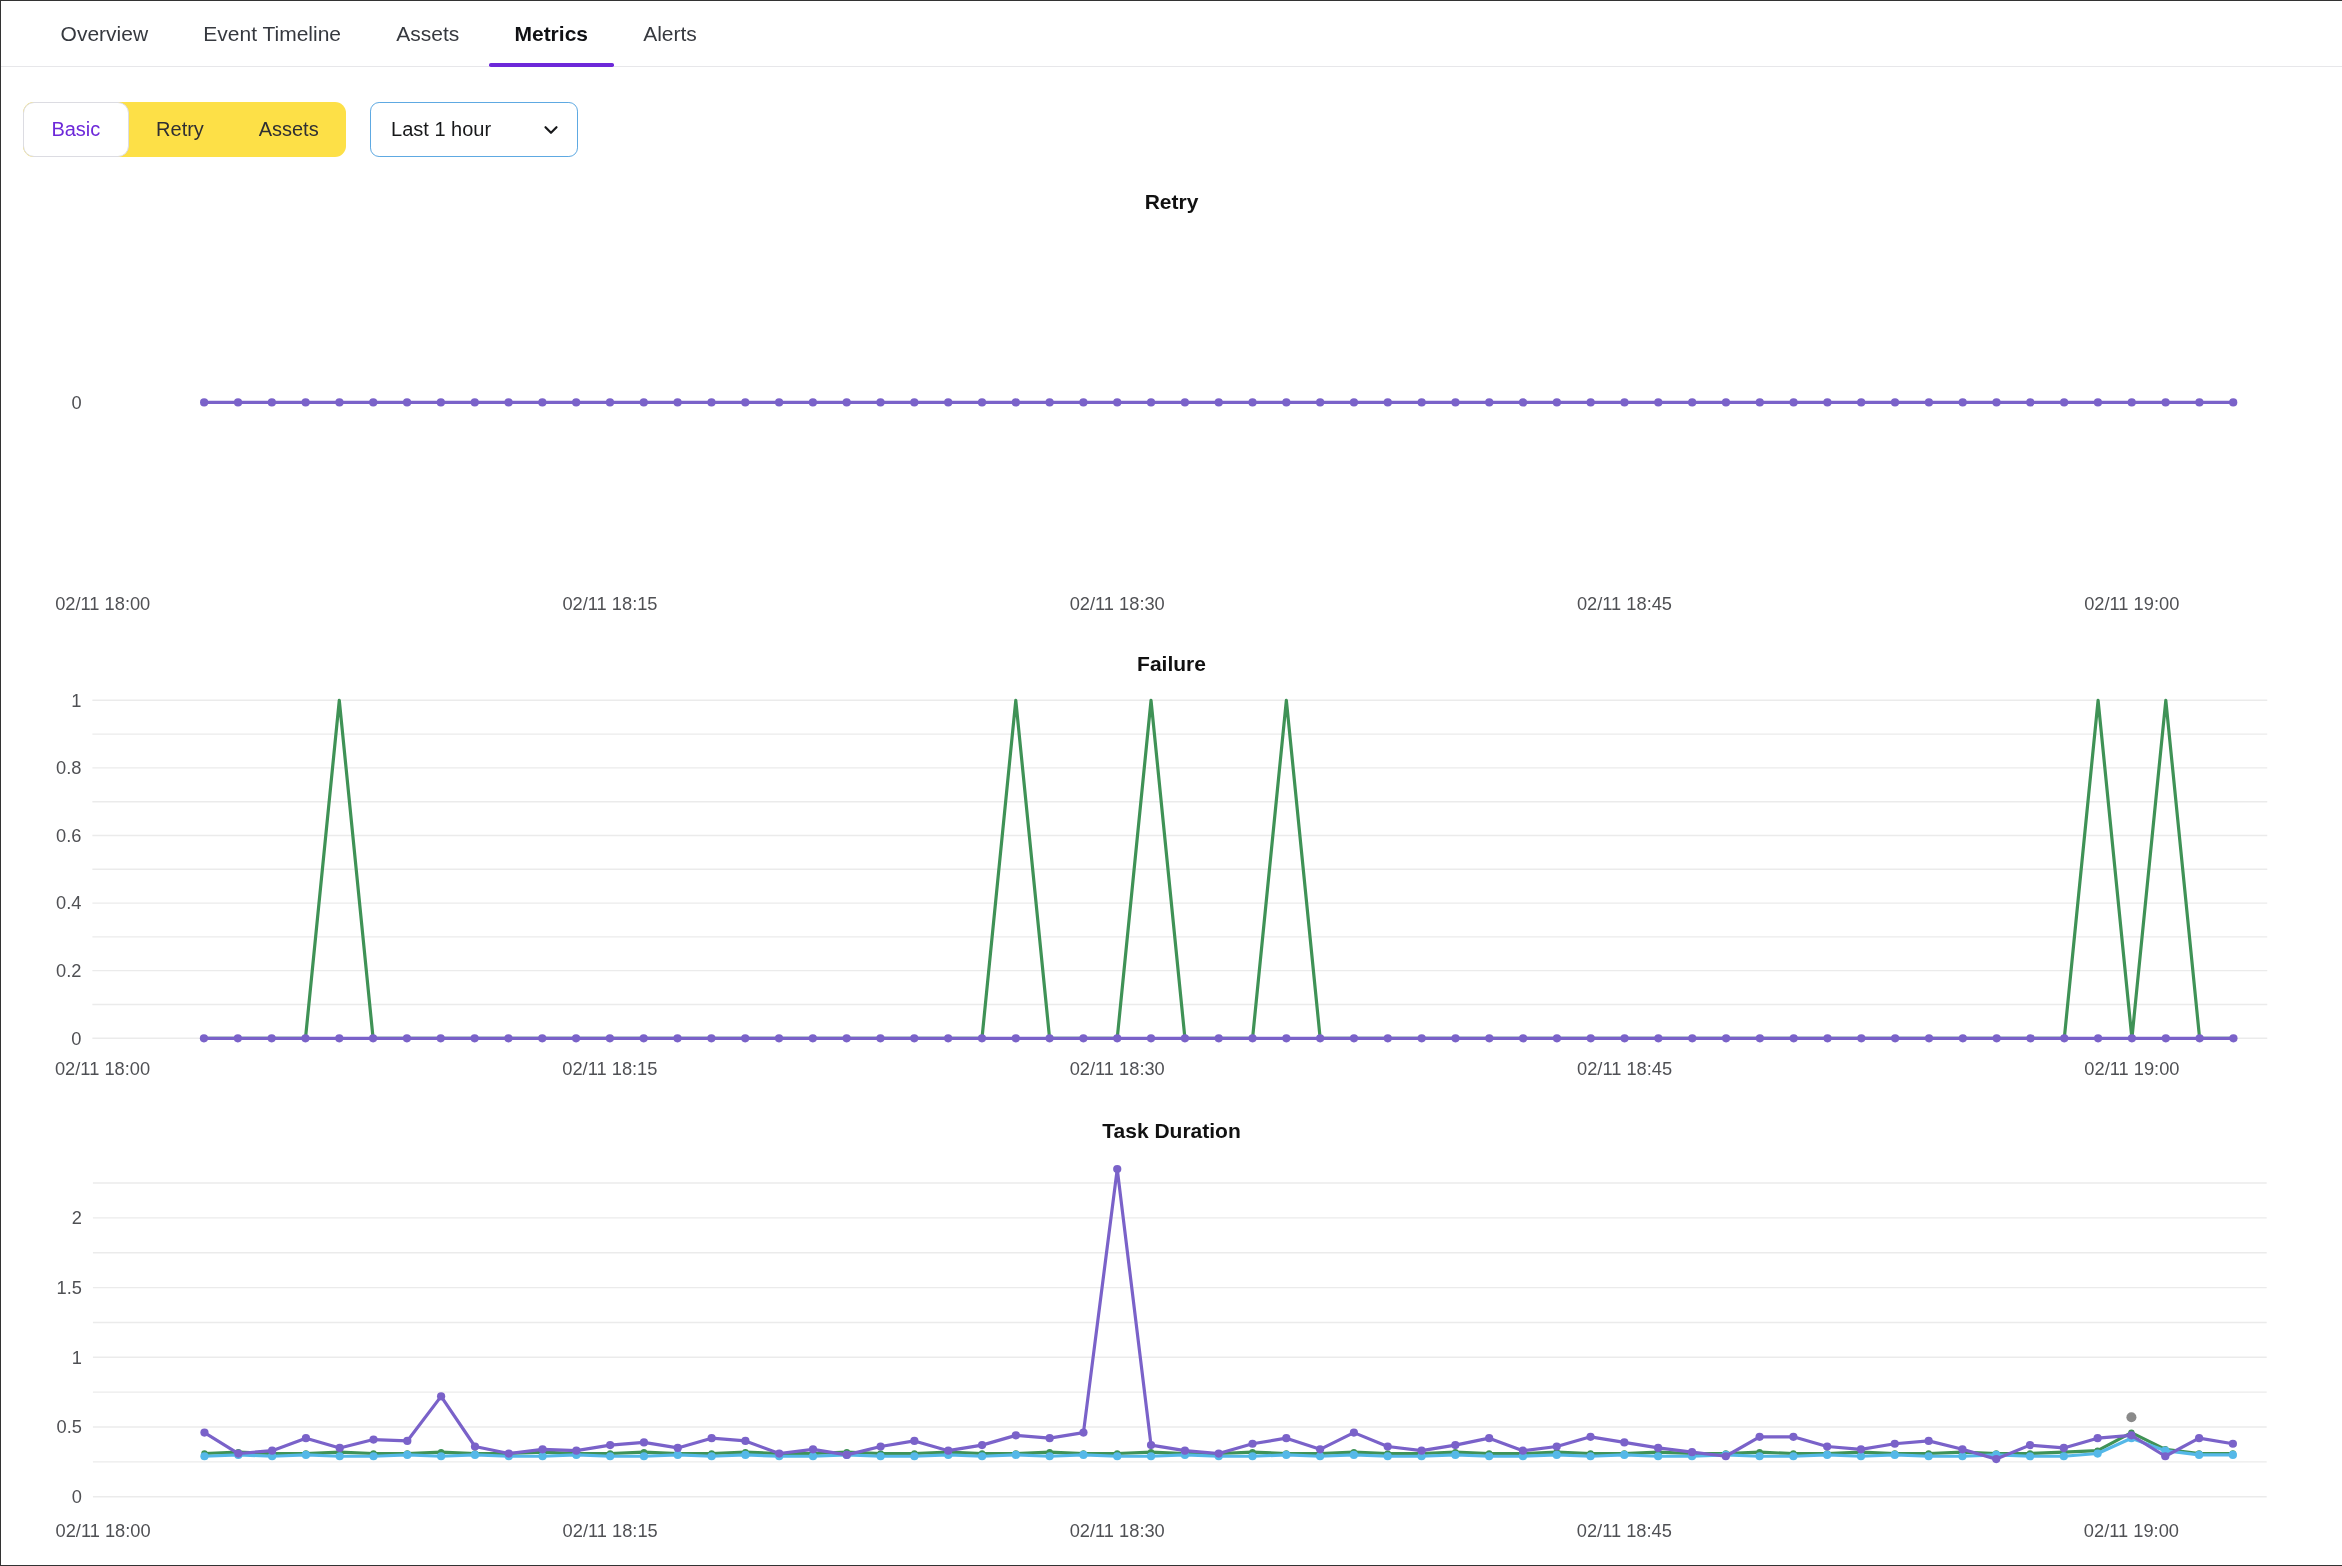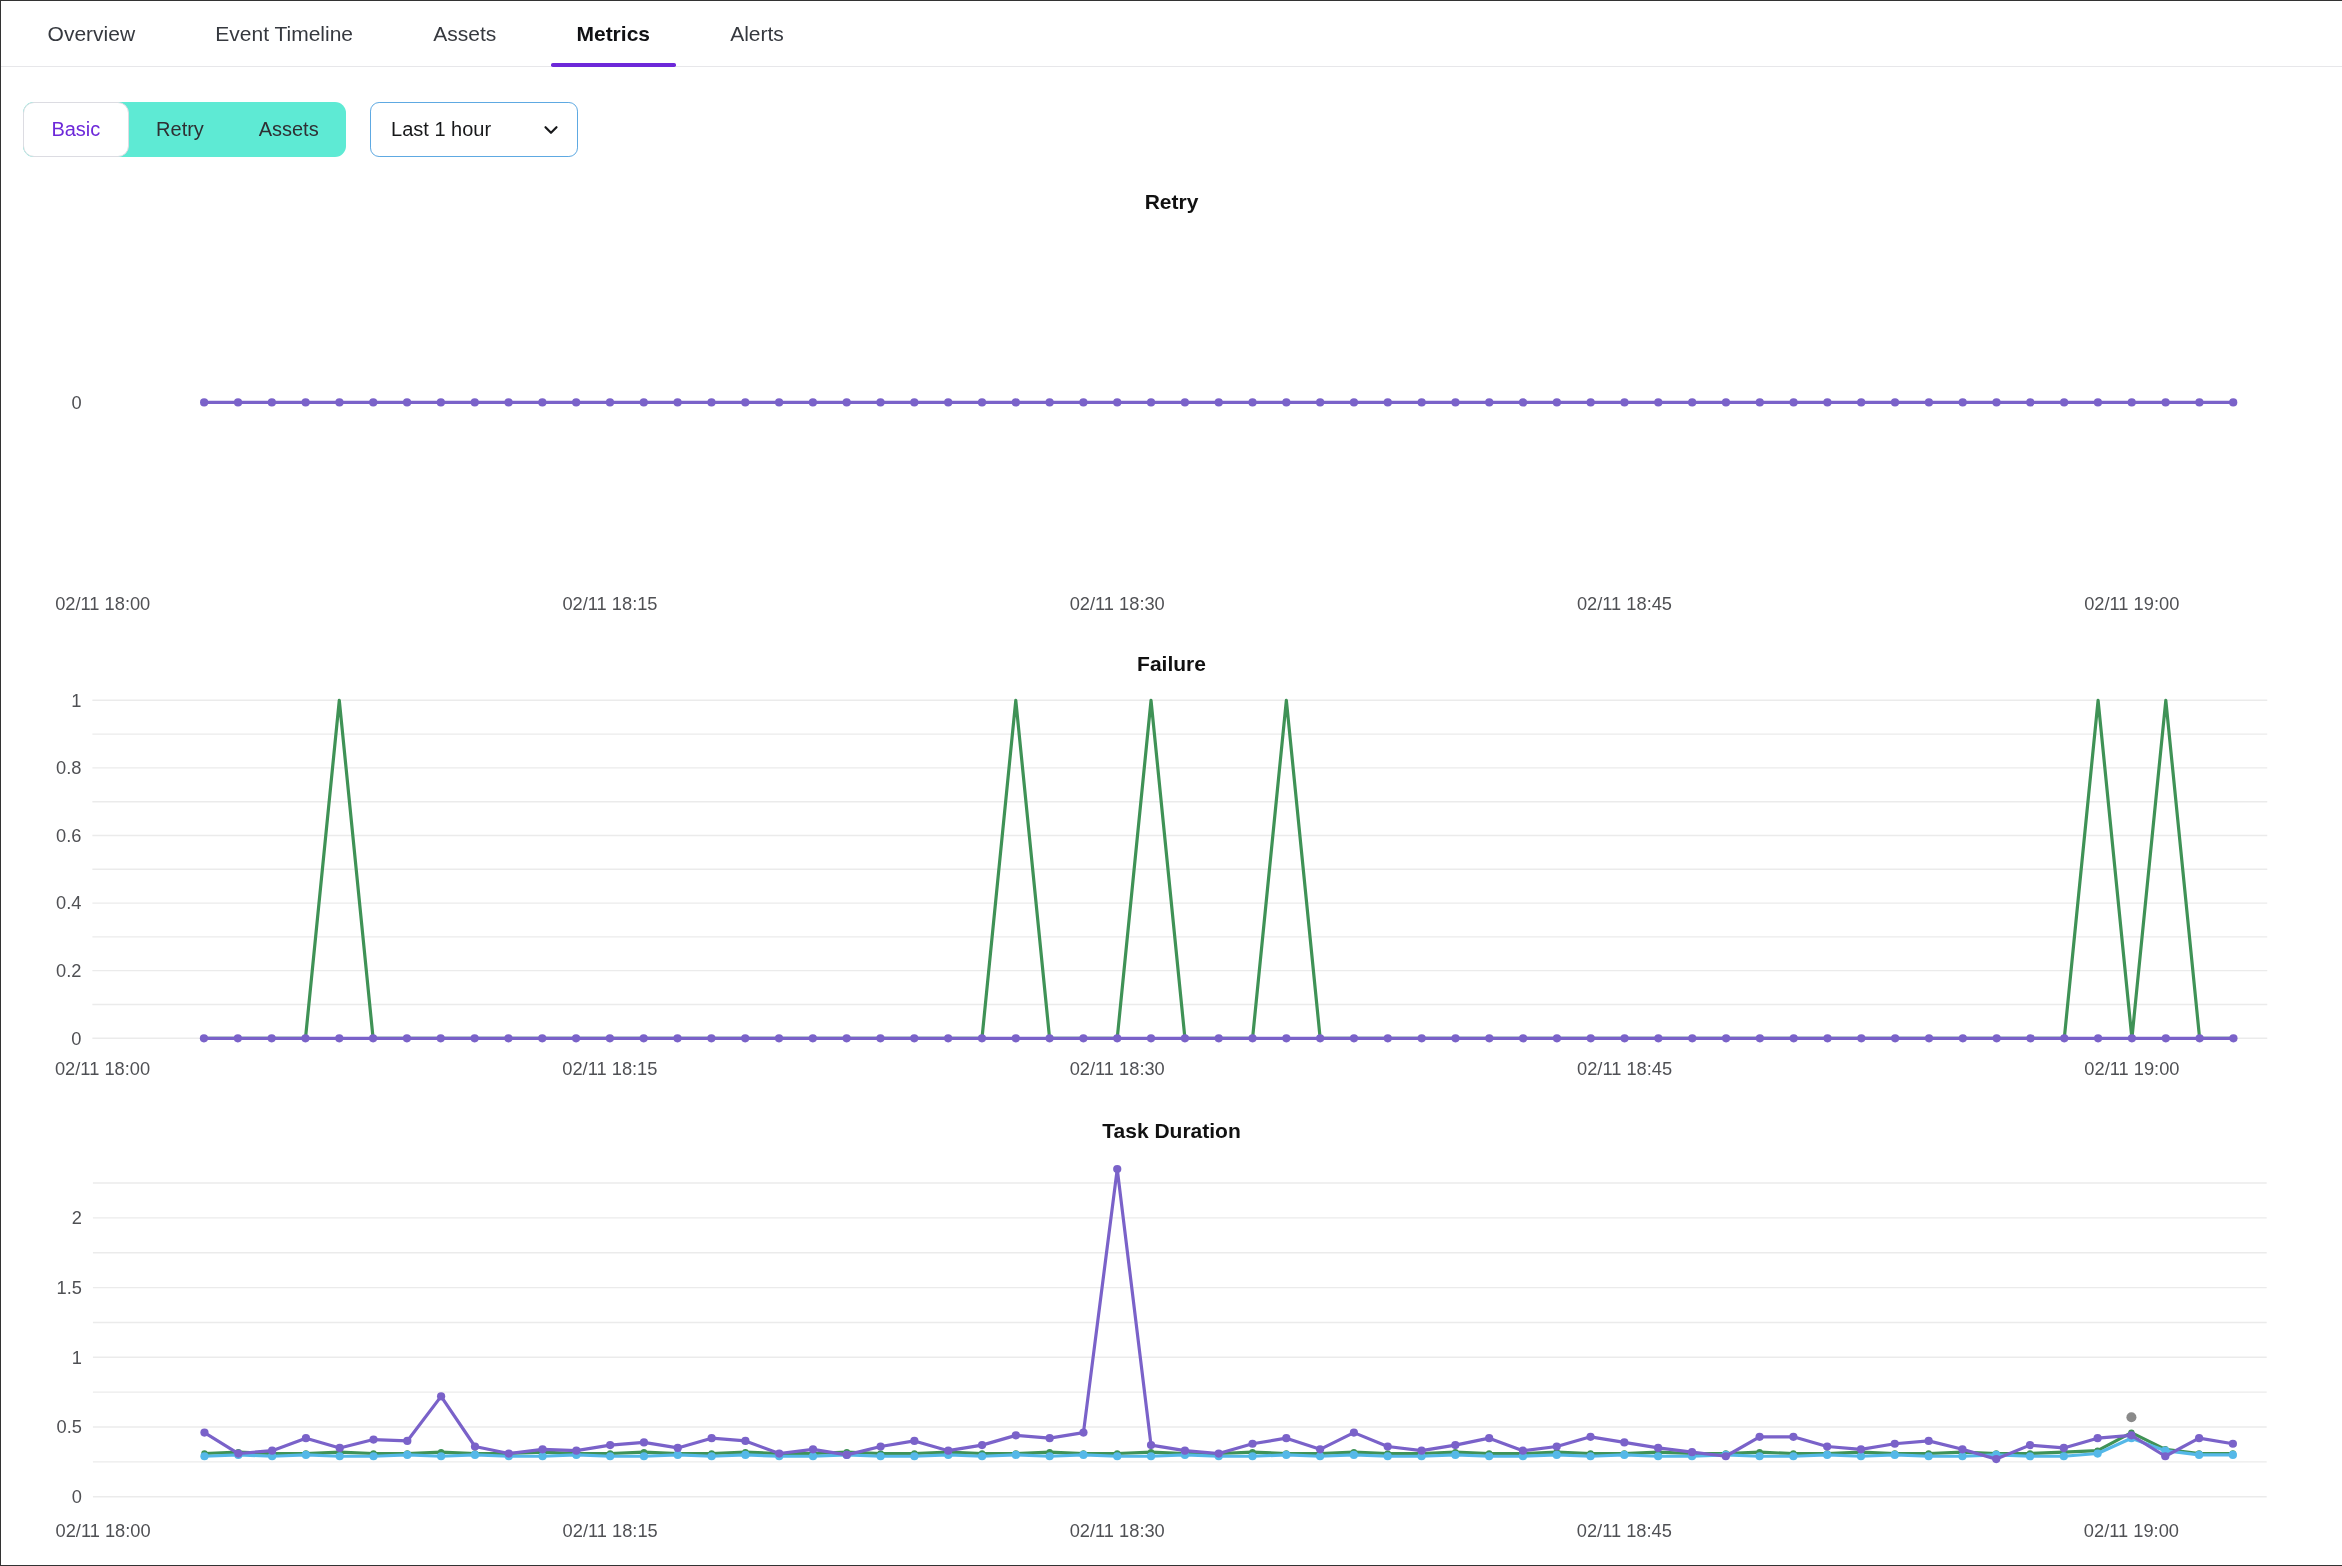"Overview" .tabbar { gap: 29px -> 4px; padding-left: 21px -> 34px }
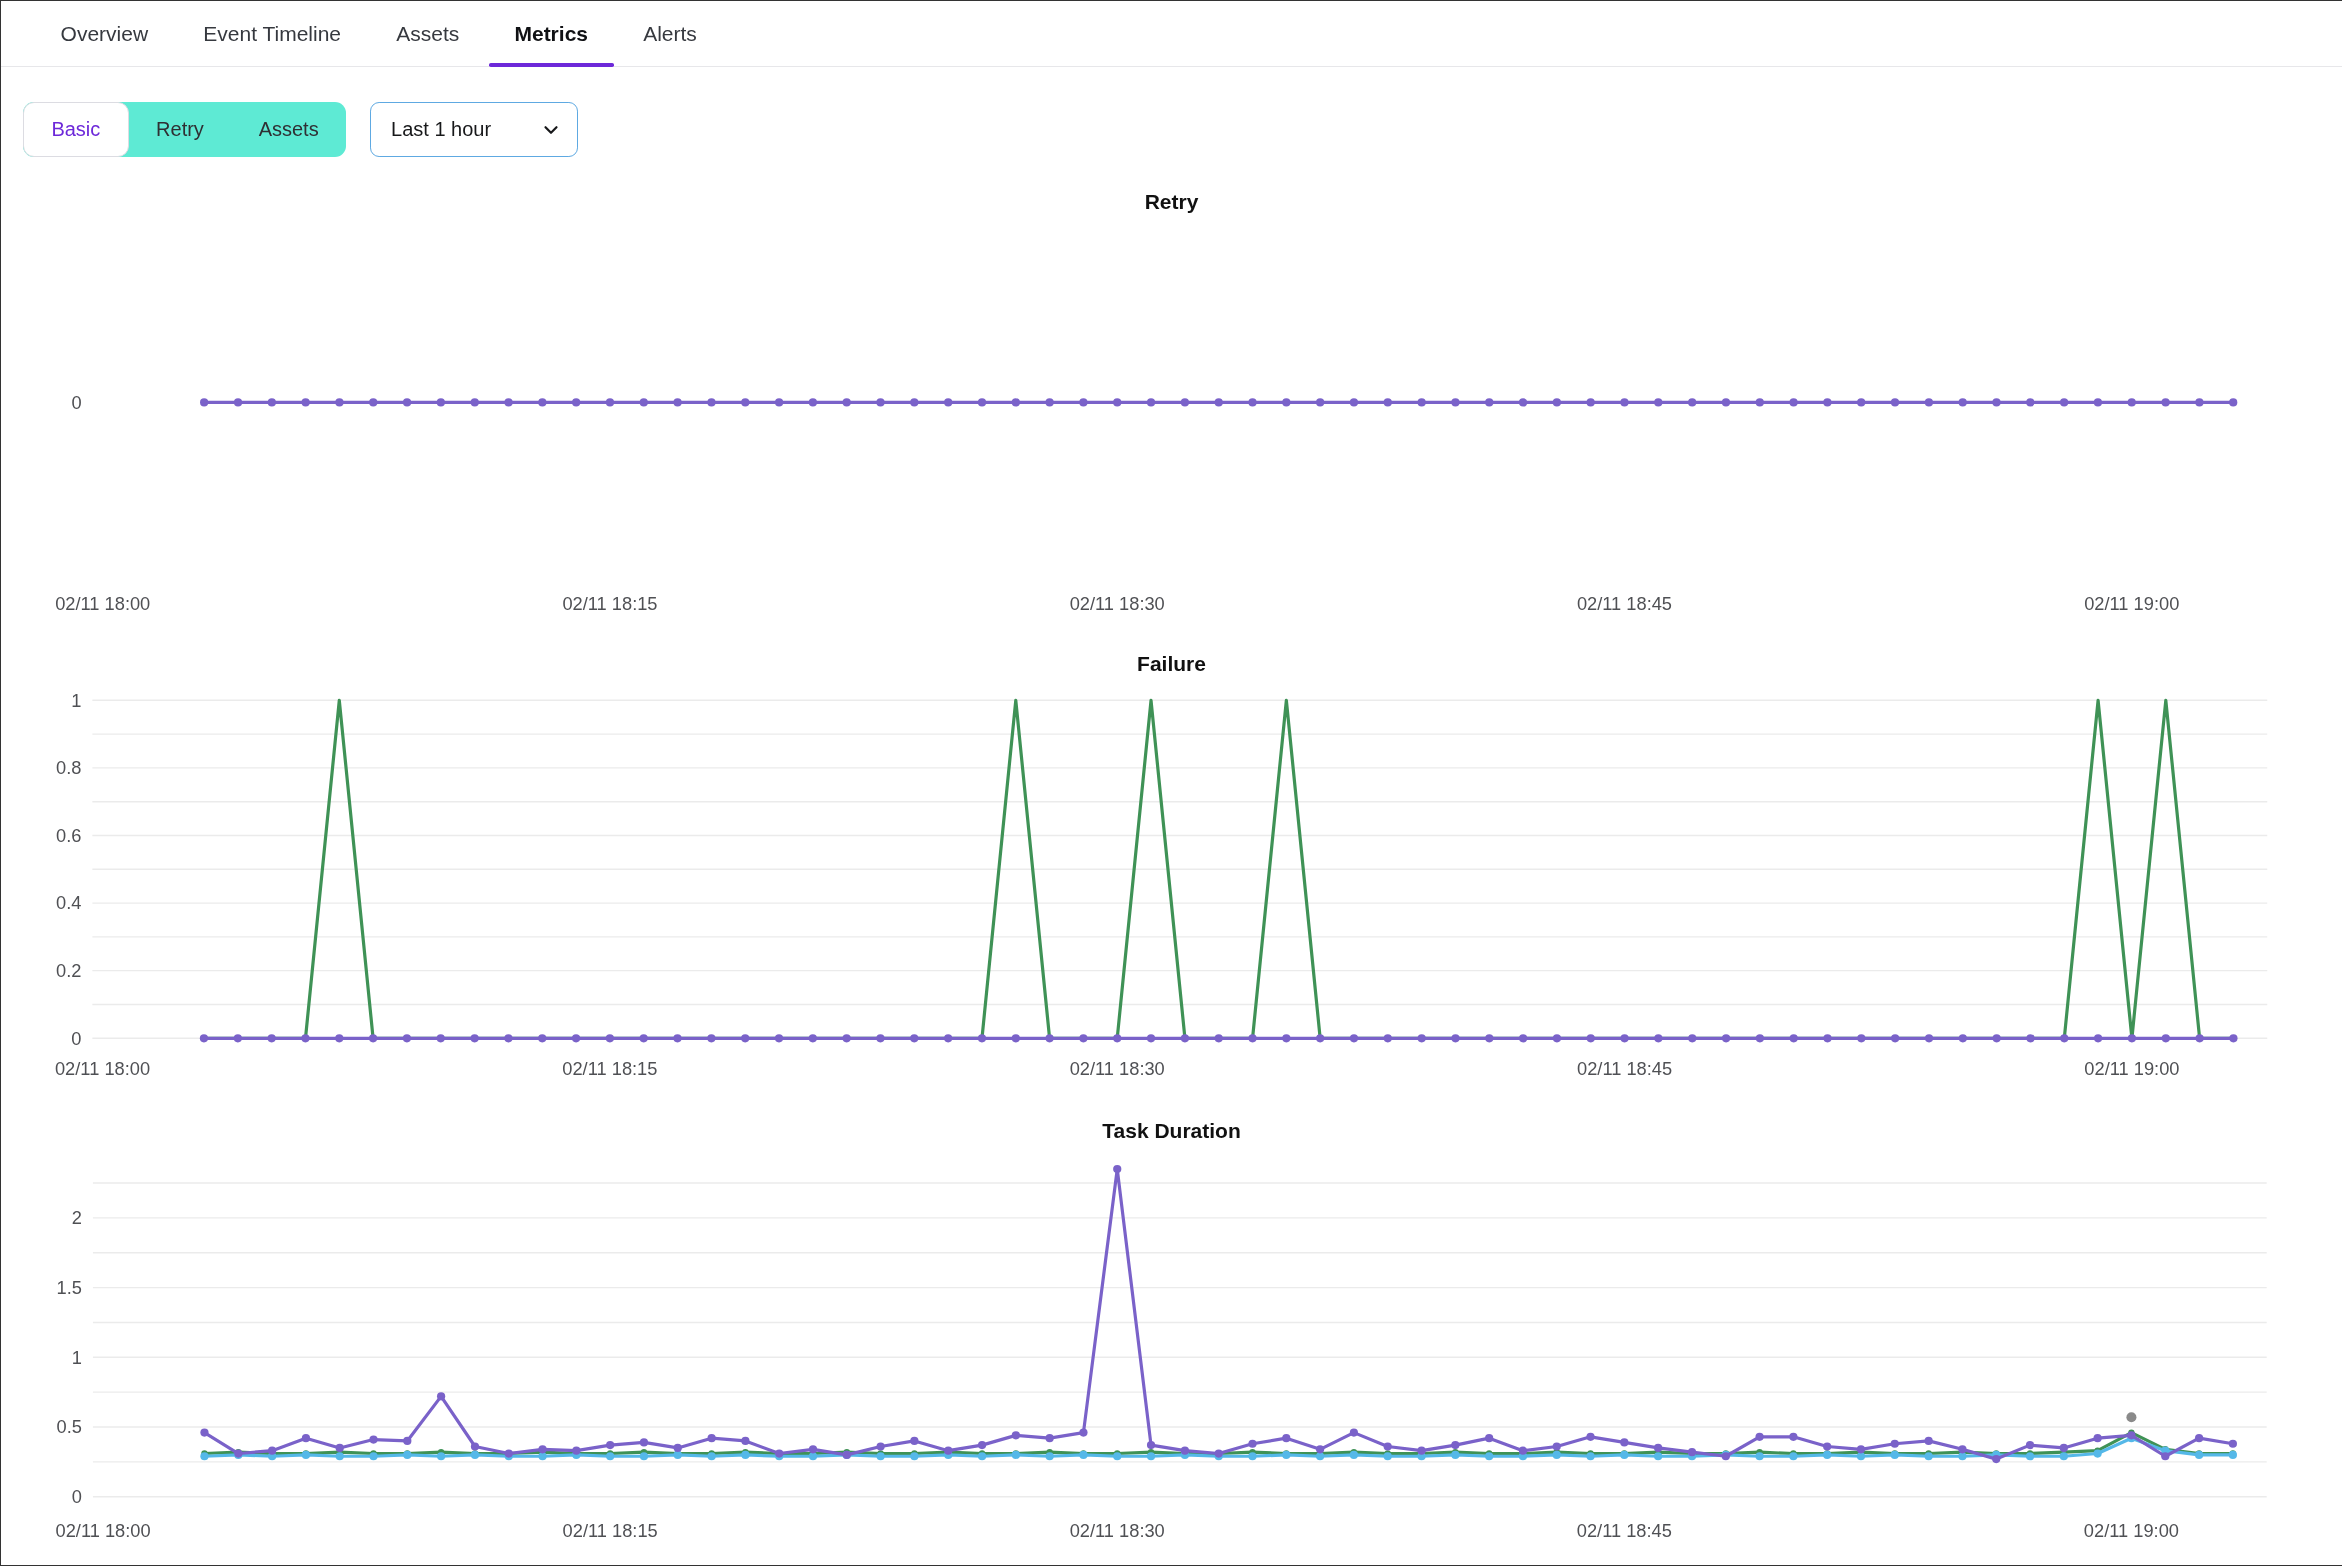"Basic" .segmented { background: #5eead4 -> #fde047 }
